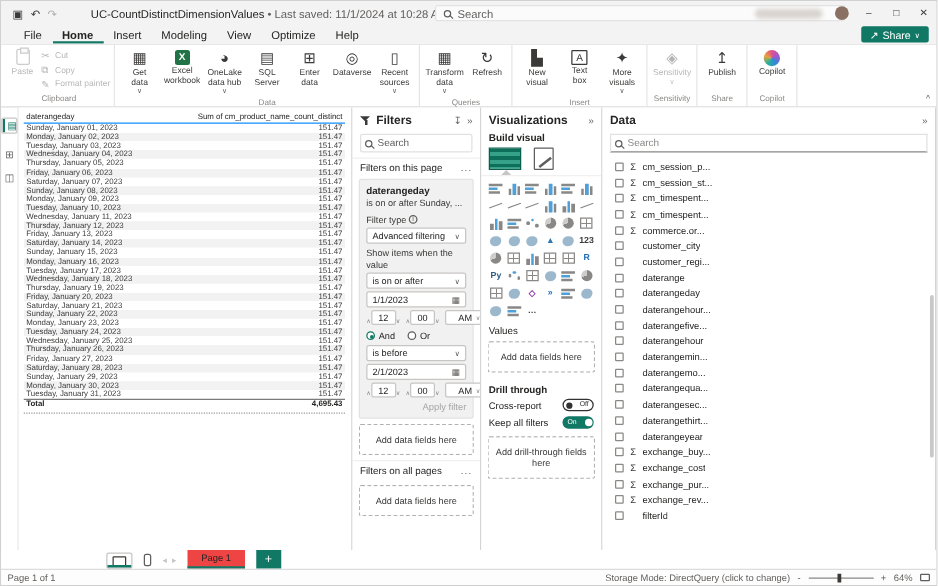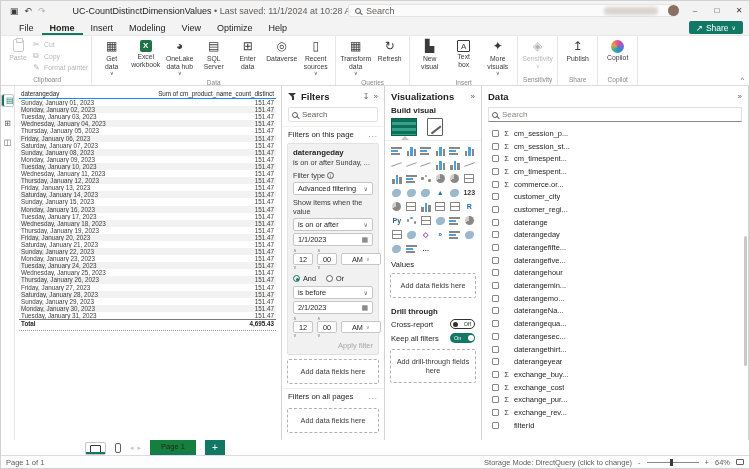"daterangefifte..." span.fname2 { text: daterangefifte -> daterangehour }
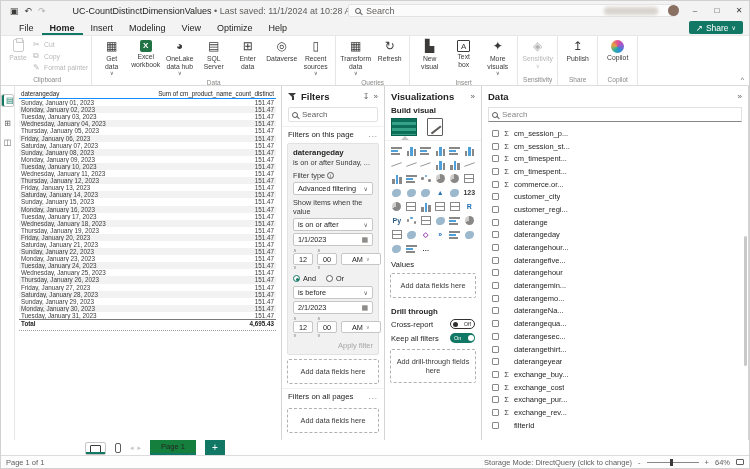"12" .spincol { align-items: flex-start -> flex-end; flex-direction: column -> row }
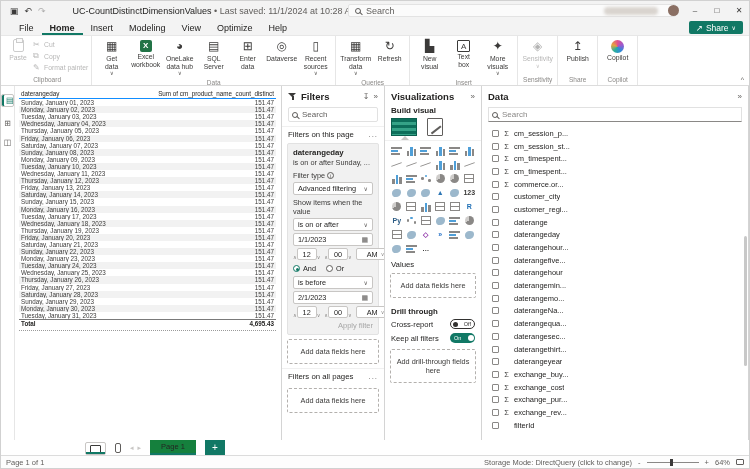"daterangeNa..." div.frow { html: <div> <span></span> <span></span> <span>daterangeNa...</span> </div> -> none }
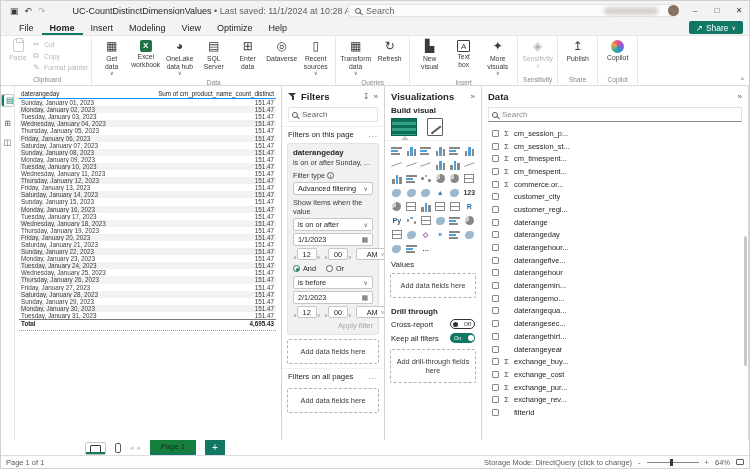"Page 1" .ptab { background: #15803d -> #ef4444 }
